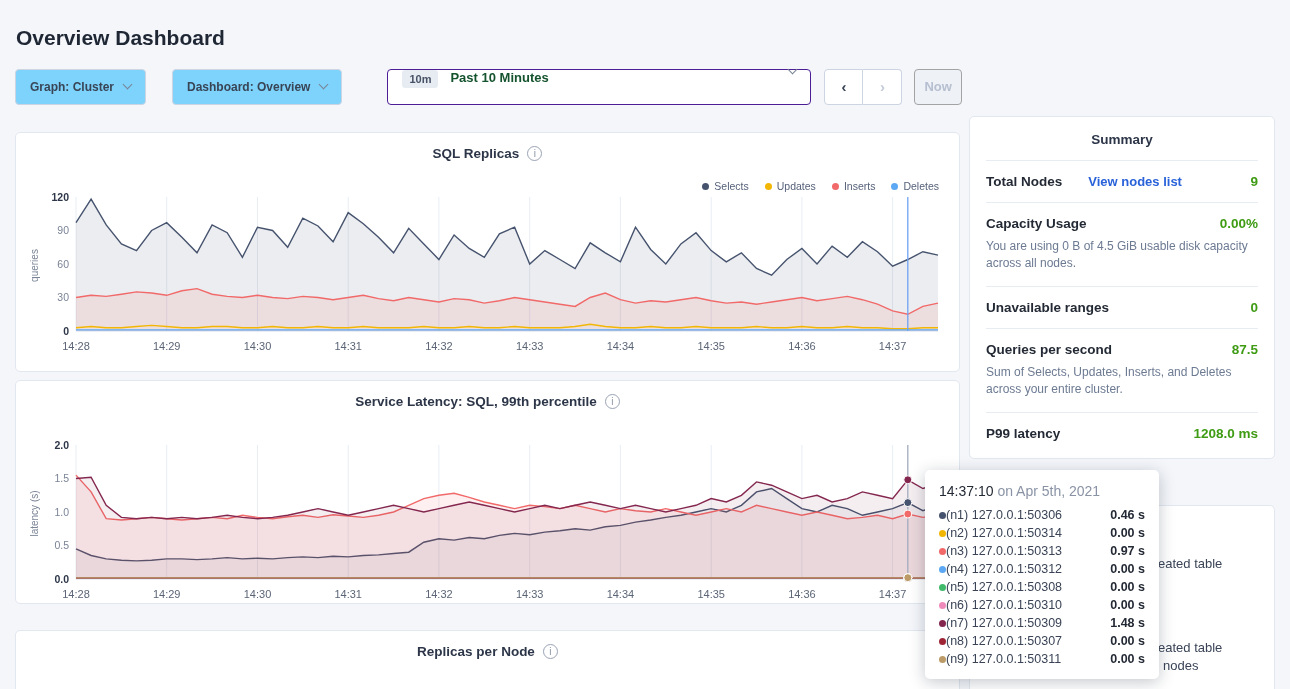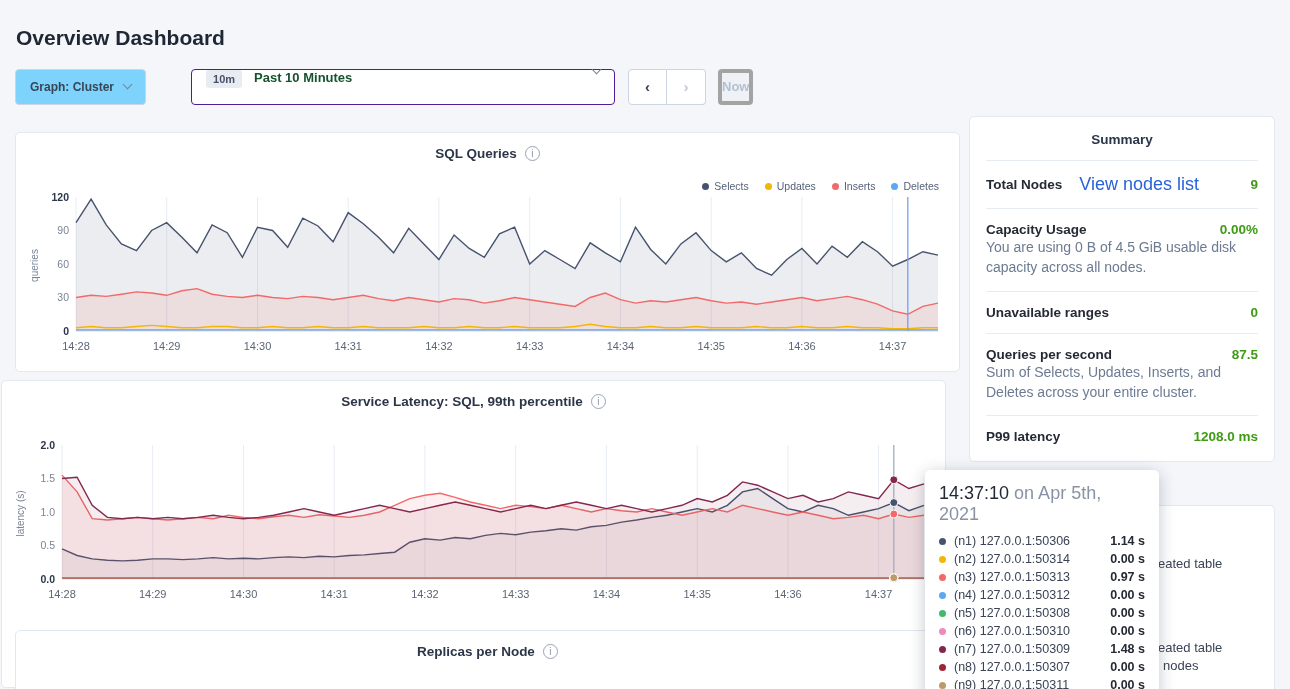"Dashboard: Overview" button.dd { html: none -> <button> <span>Dashboard: Overview</span> <span></span> </button> }
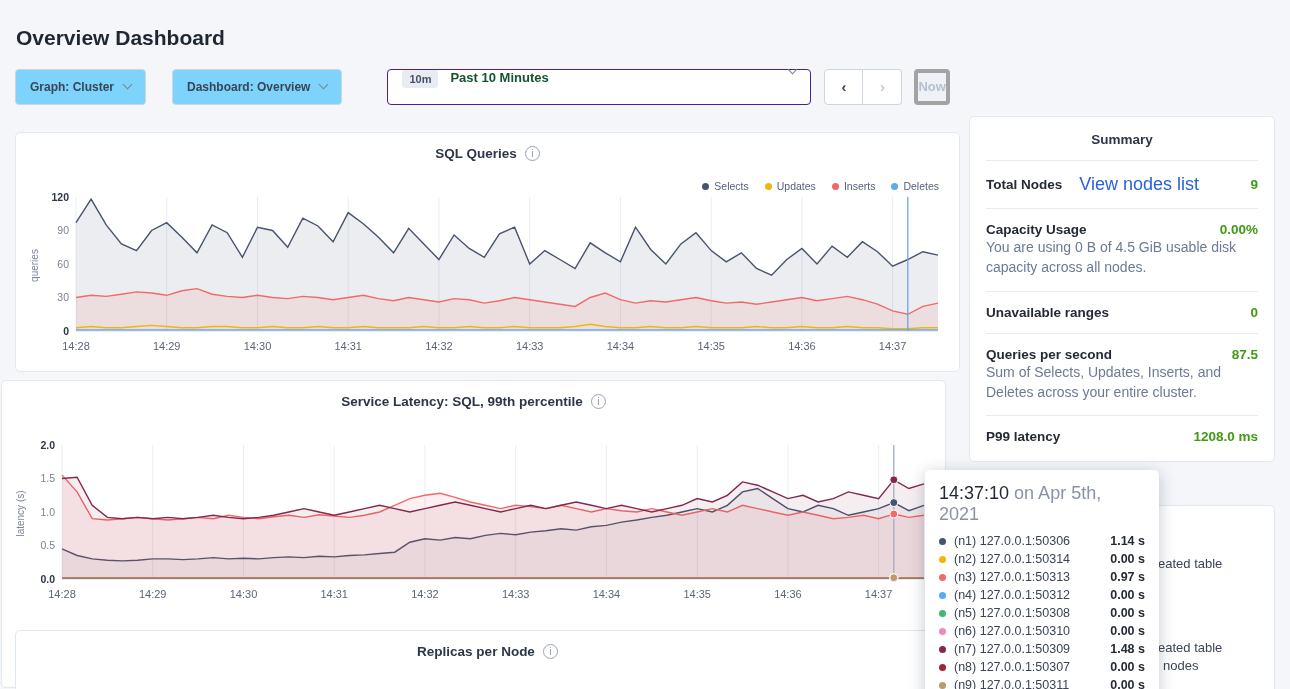"Now" .nowbtn { border: 4px solid #a3a3a3 -> 1px solid #a3a3a3; padding: 0 0 -> 0 9px }
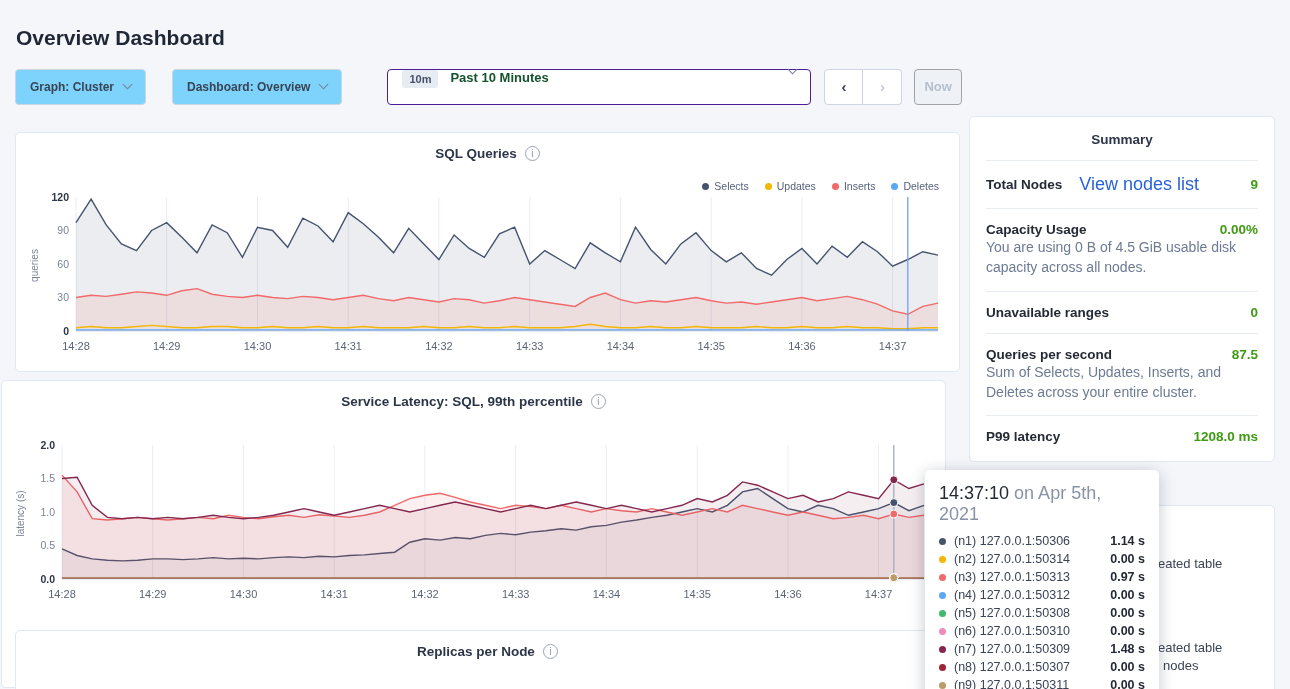"SQL Queries" span { text: Queries -> Replicas }
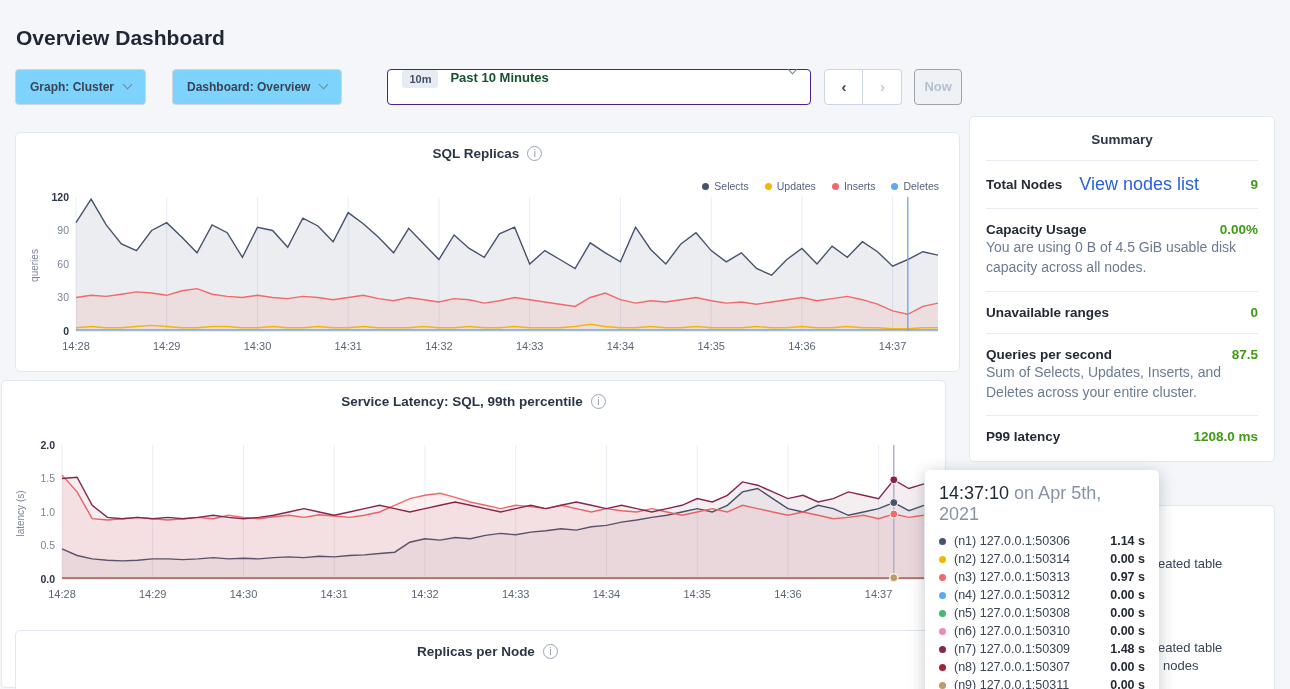"View nodes list" .sum-link { font-size: 18px -> 13px; font-weight: 400 -> 700; margin-left: 17px -> 26px }
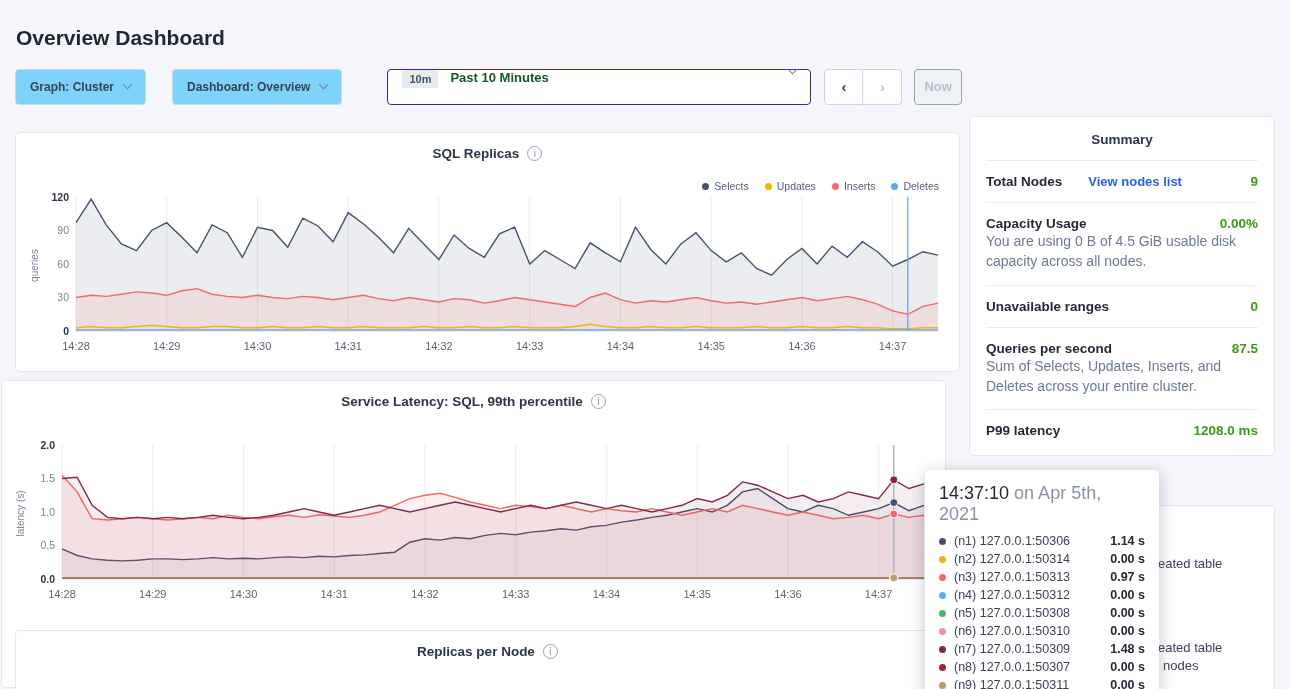"You are using 0 B" .sum-desc { font-size: 14px -> 12px; margin-top: 0 -> 7px }
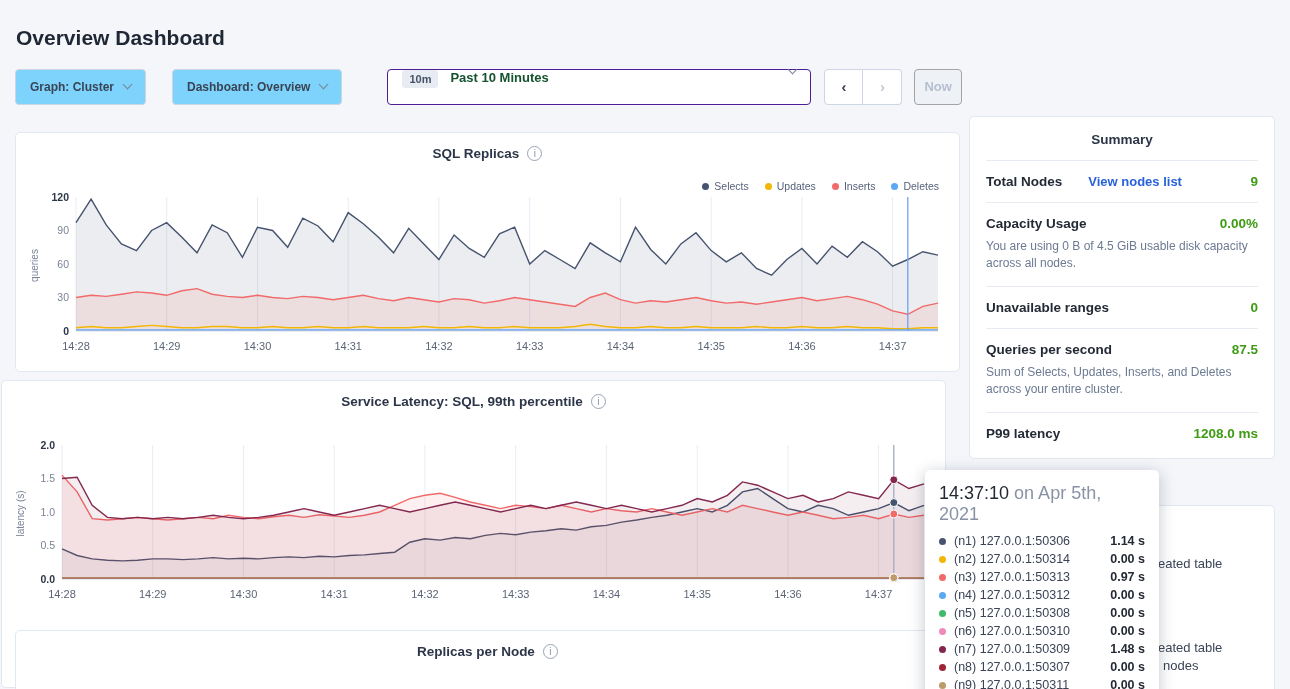"Service Latency: SQL, 99th percentile" #chart2 { height: 308px -> 224px; left: 1px -> 15px }
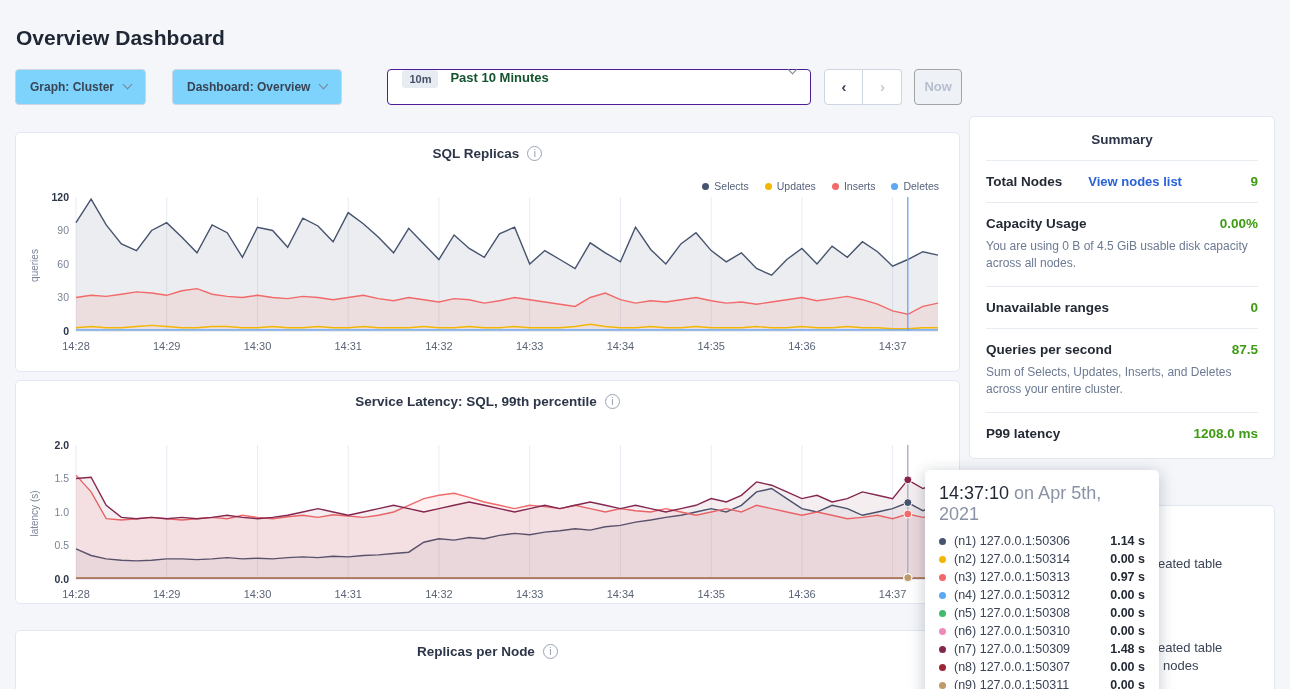"14:37:10 on Apr 5th, 2021" .tt-head { font-size: 18px -> 14px }
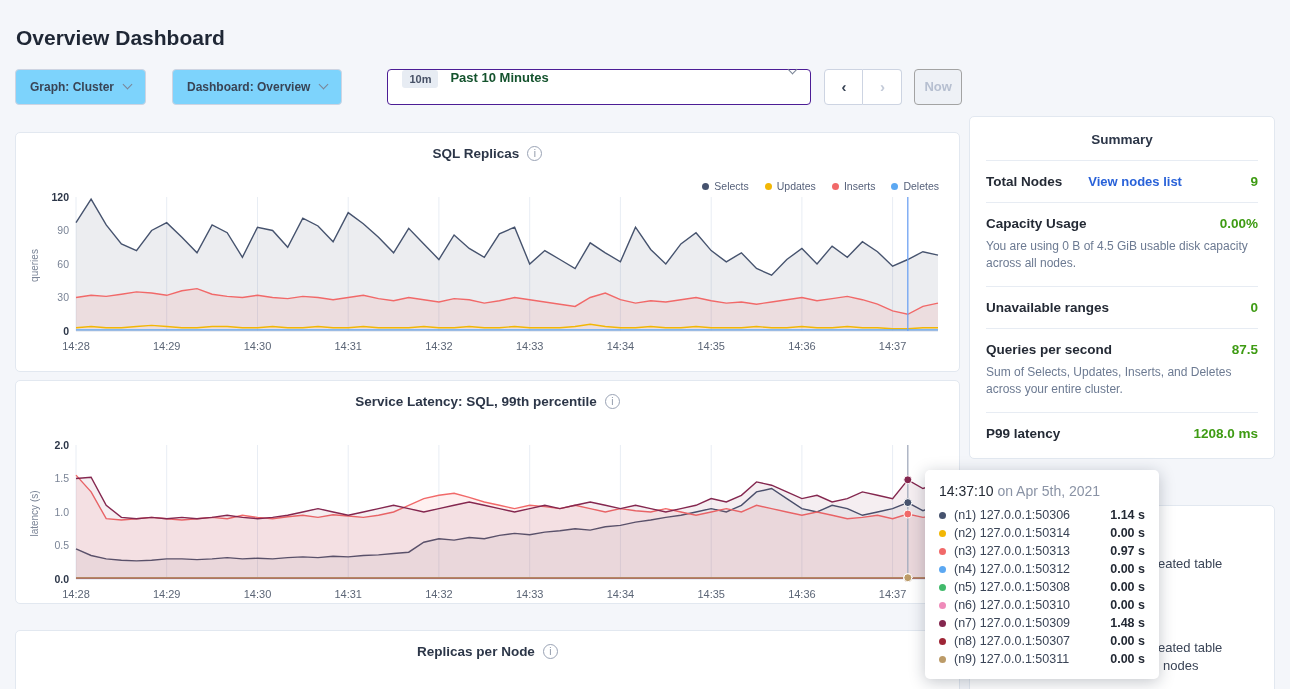"(n1) 127.0.0.1:50306" .tt-row { gap: 8px -> 0 }
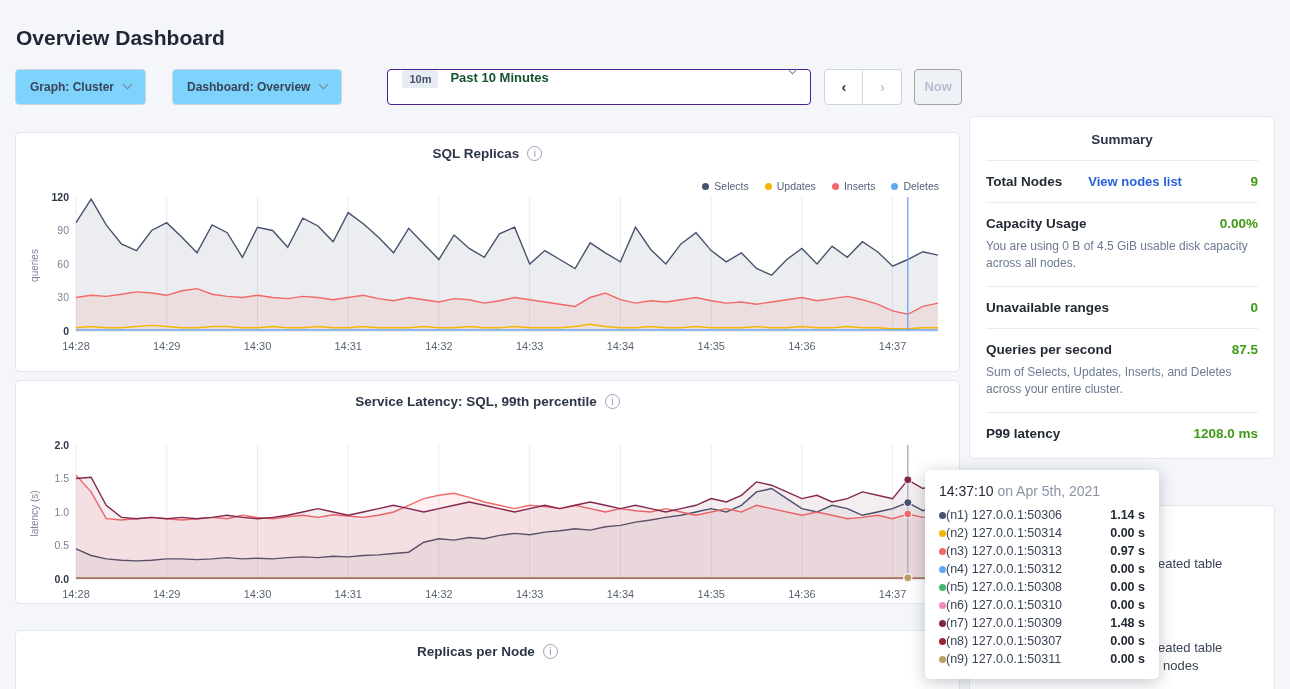"1.14 s" span.val { text: 1.14 -> 0.46 }
